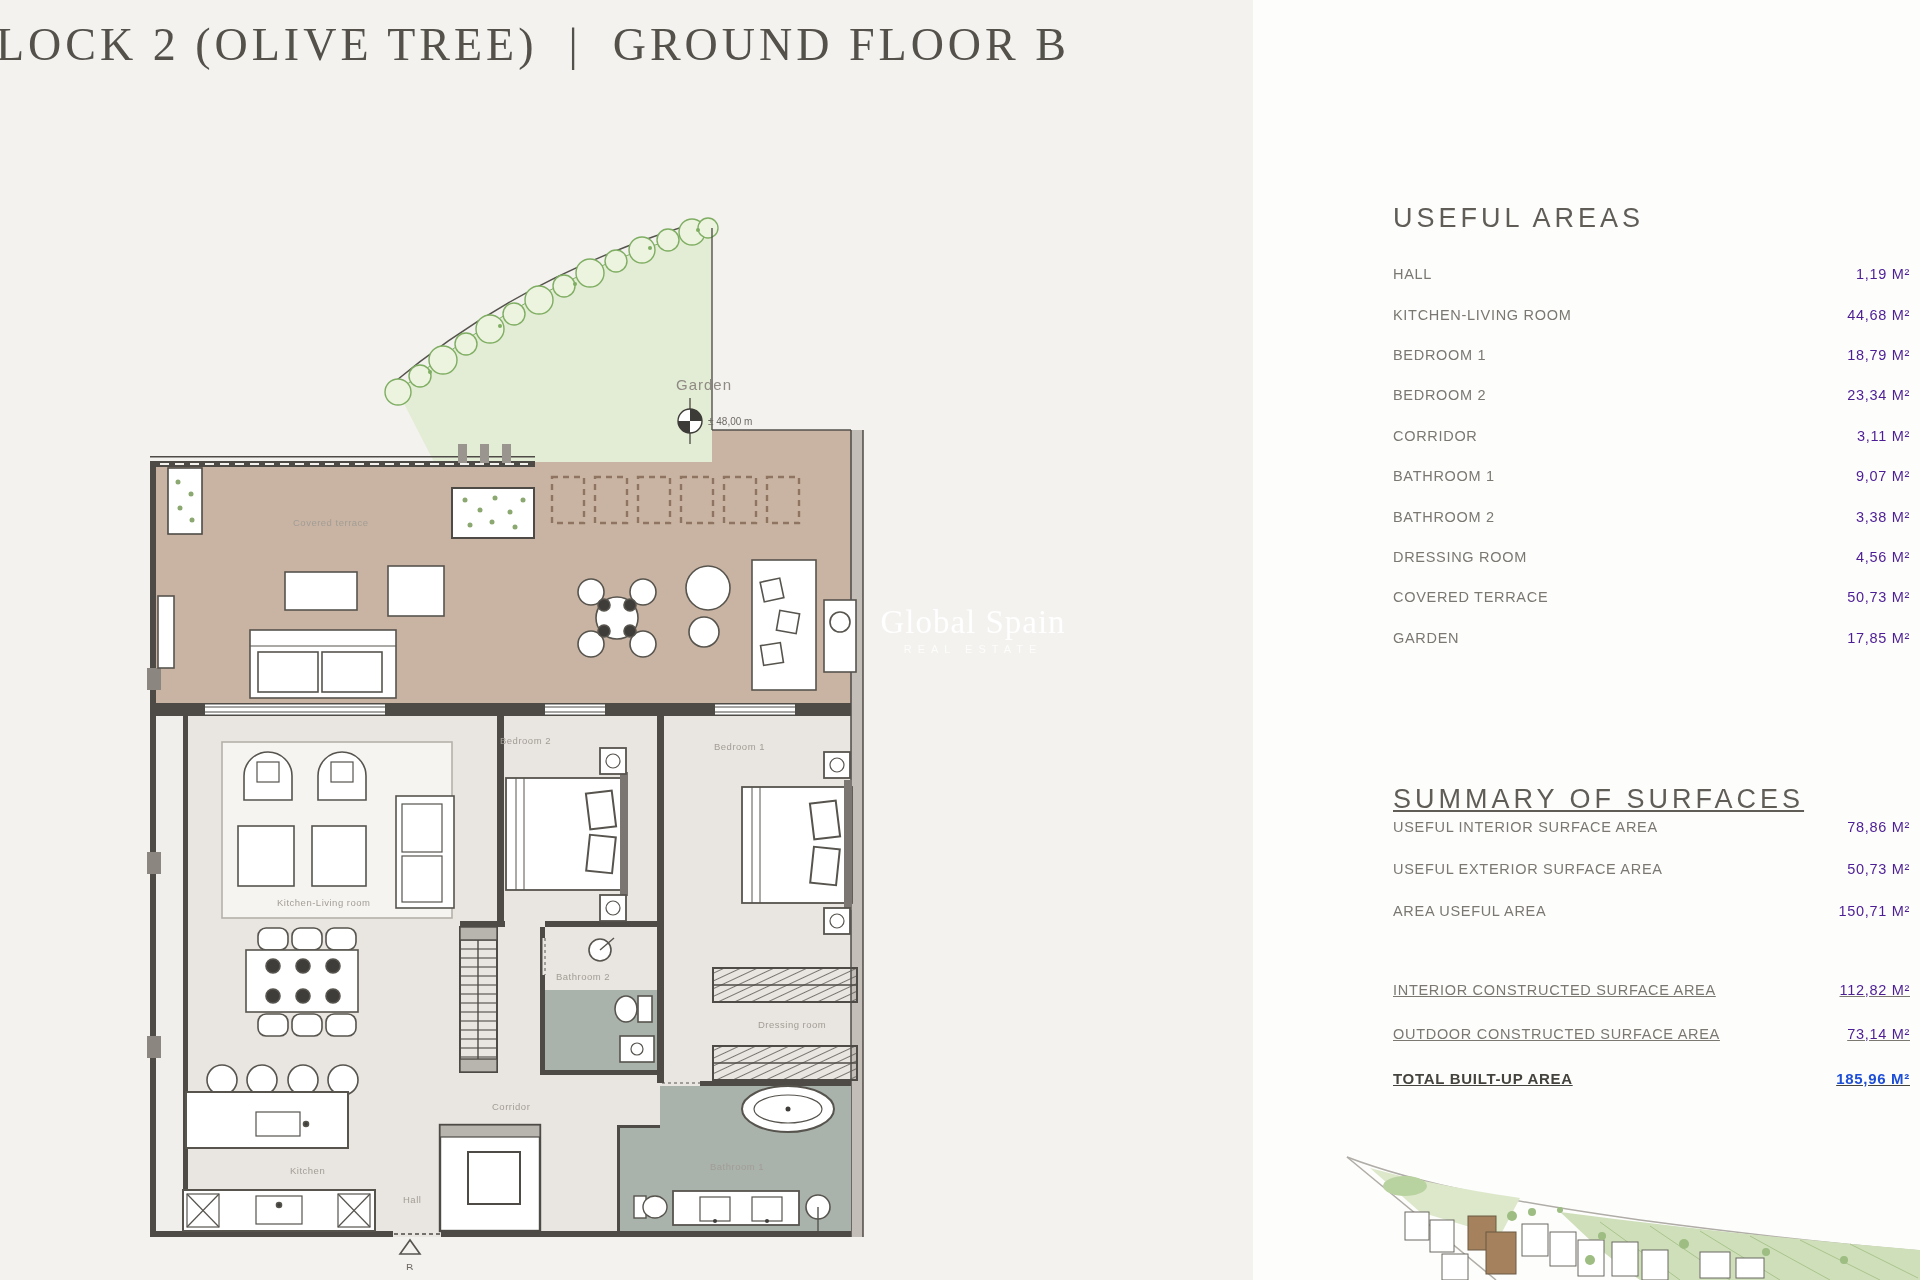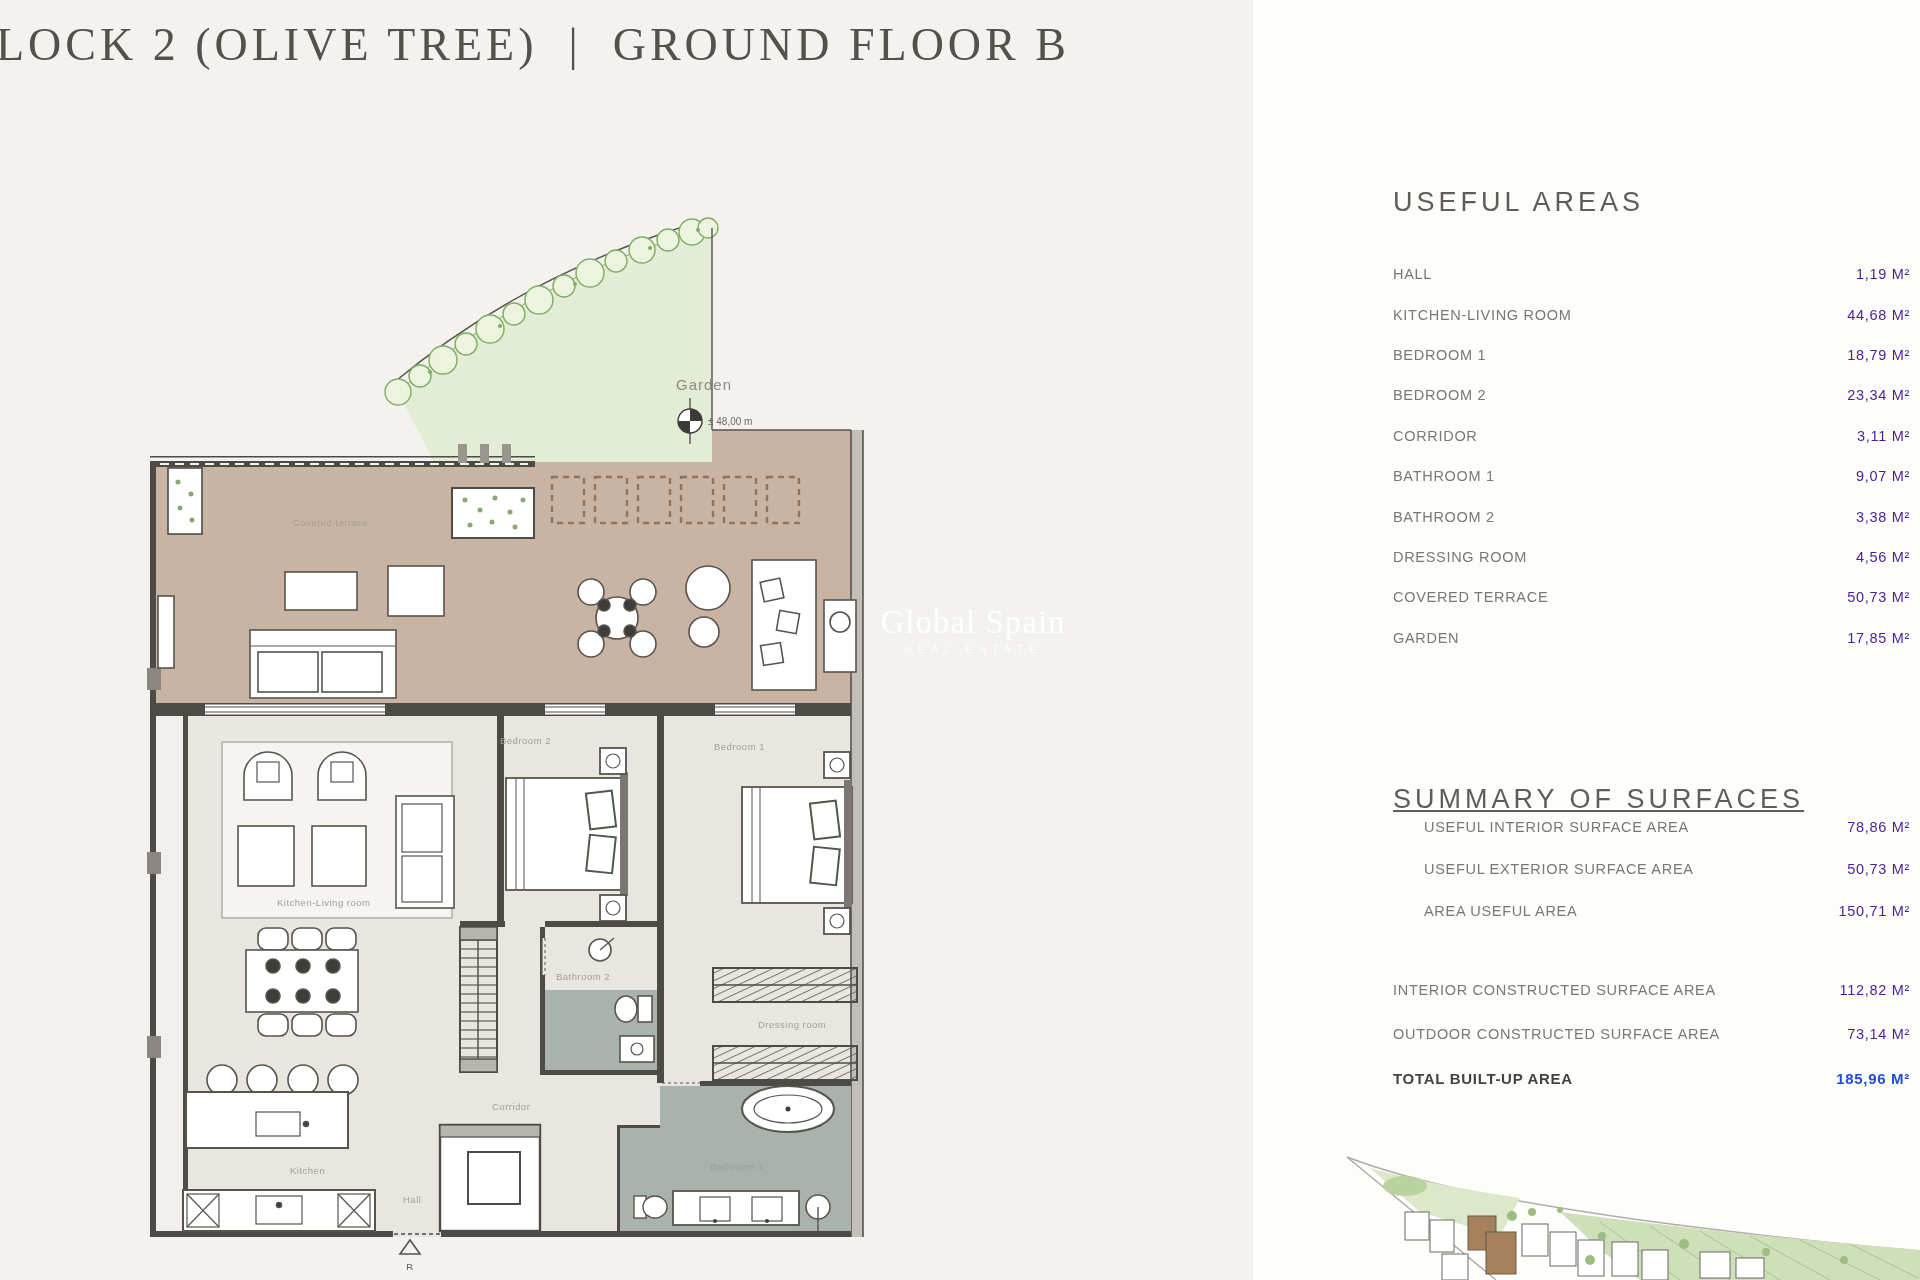"USEFUL AREAS" #useful-heading { top: 187px -> 203px }
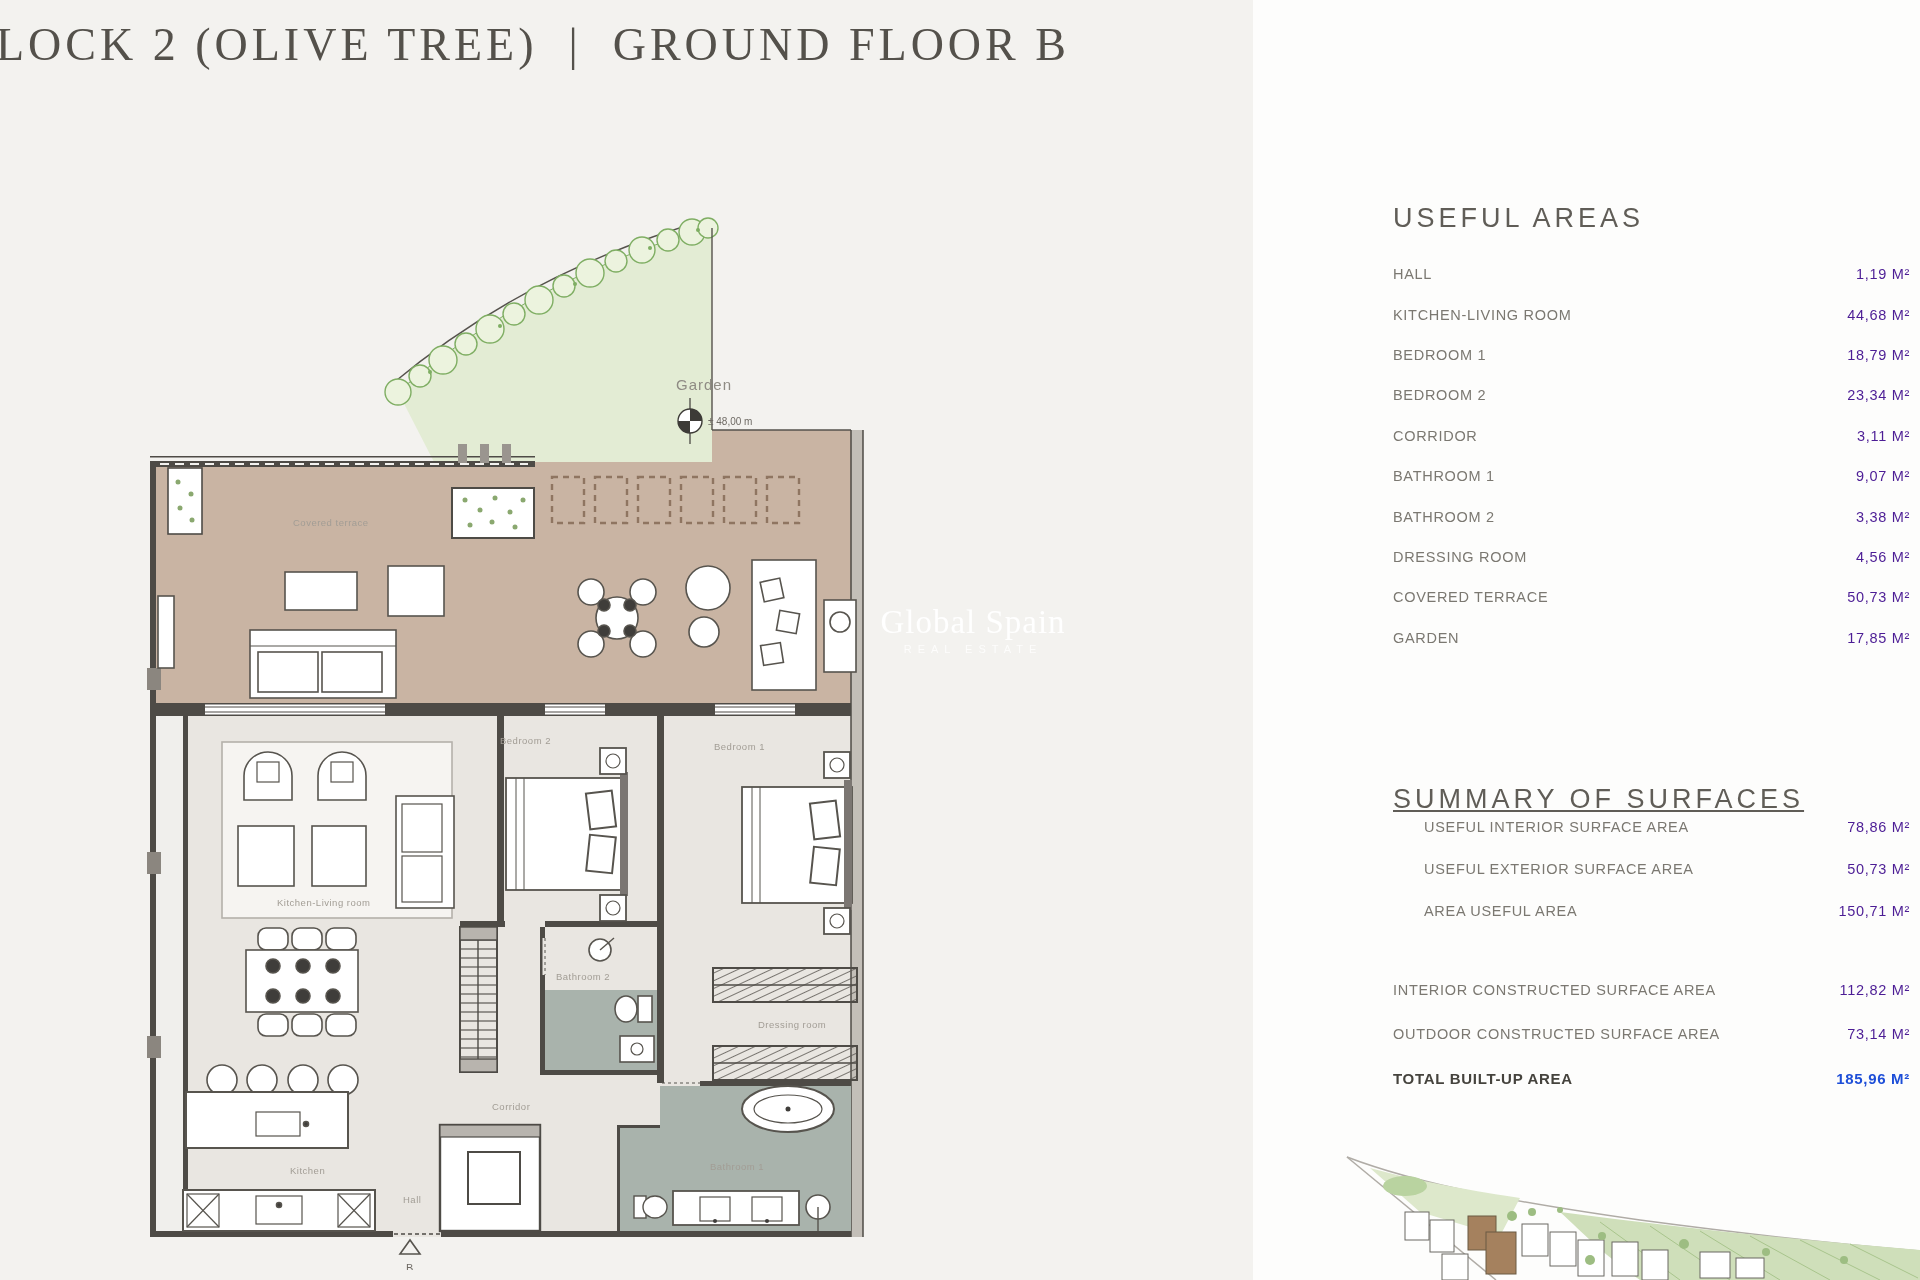"USEFUL INTERIOR SURFACE AREA" #summary-rows-a .row { margin-left: 31px -> none }
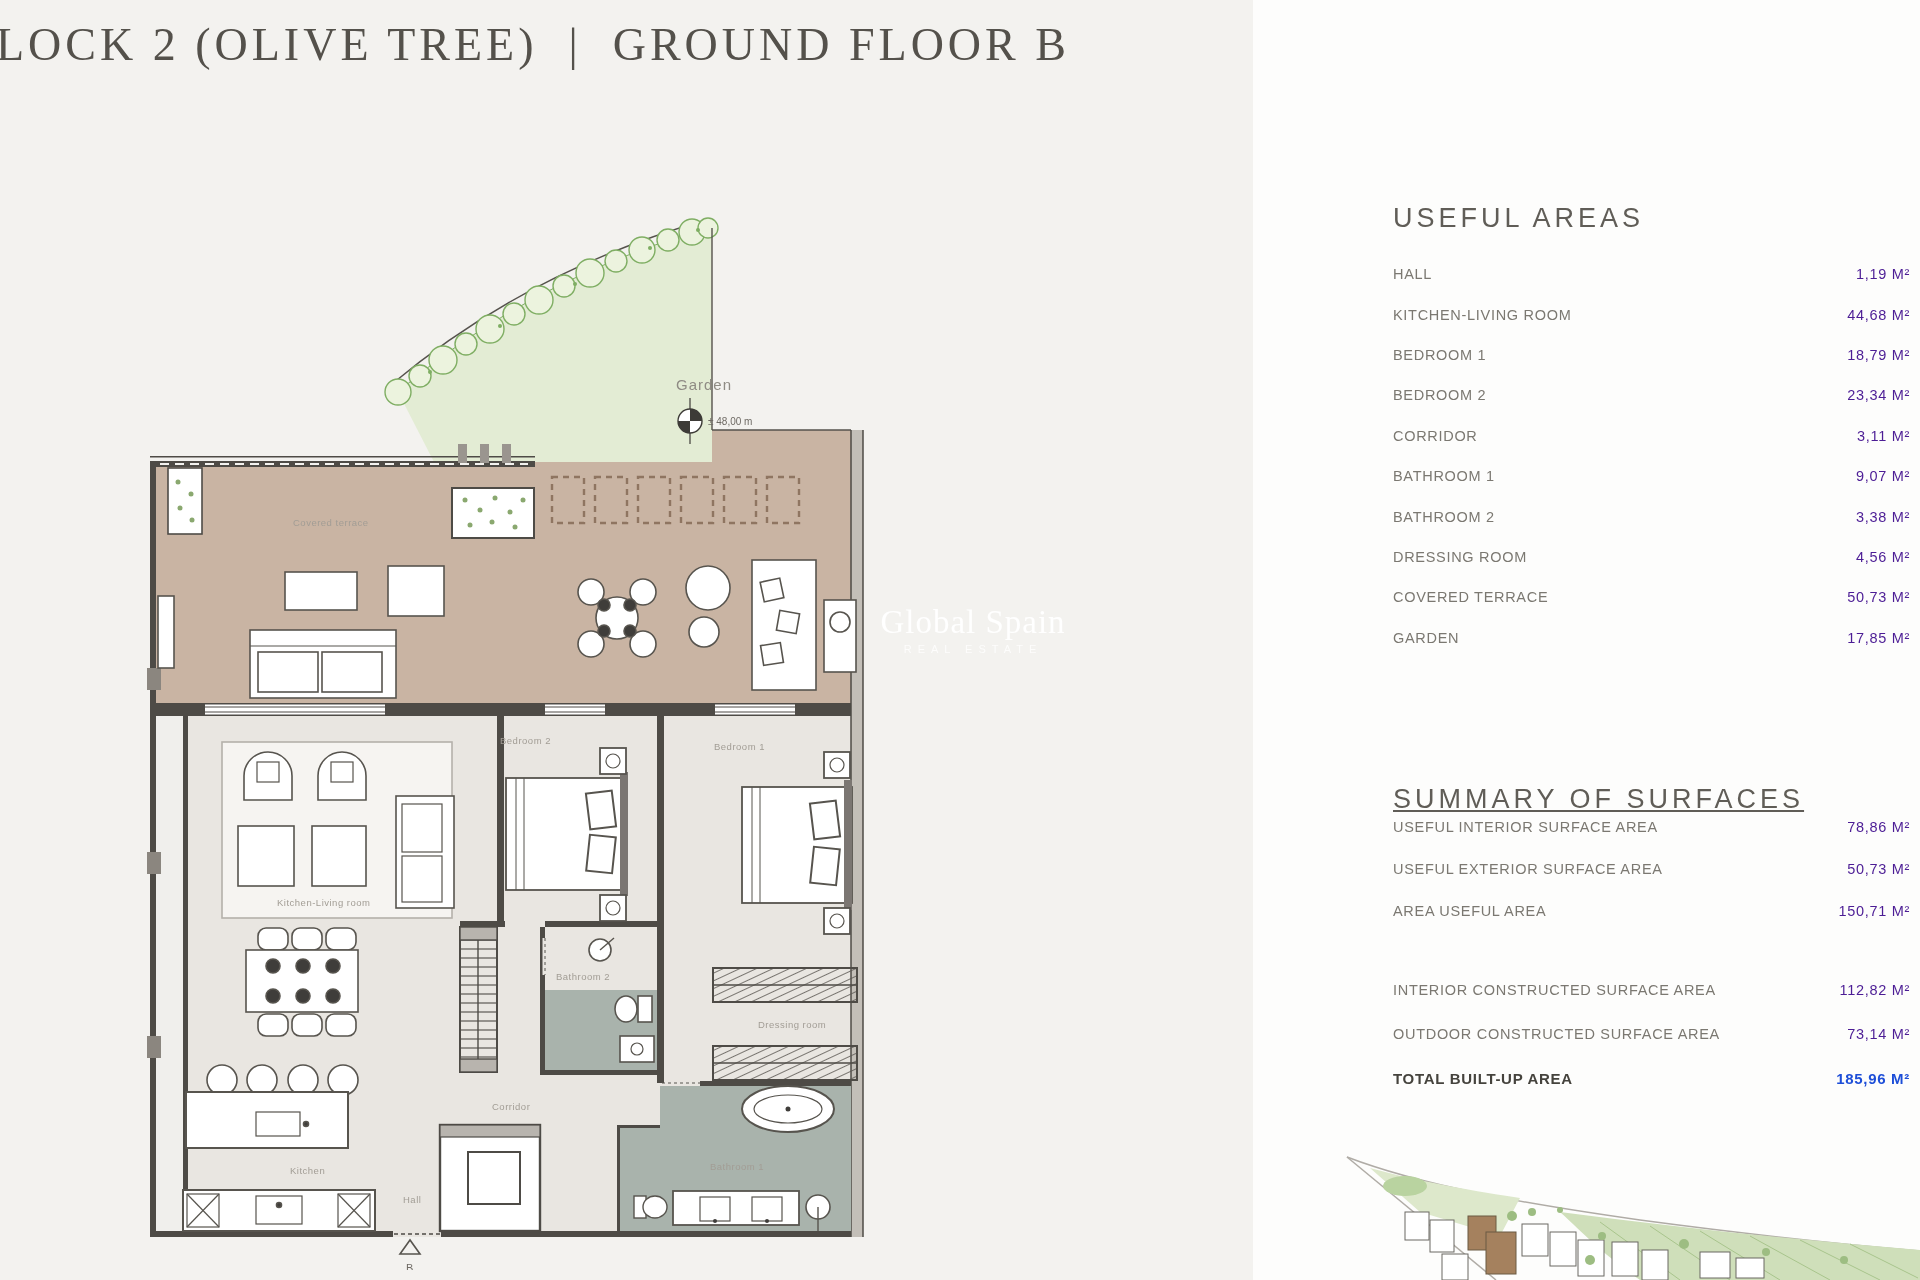"INTERIOR CONSTRUCTED SURFACE AREA" #summary-rows-b .row { text-decoration: none -> underline }
